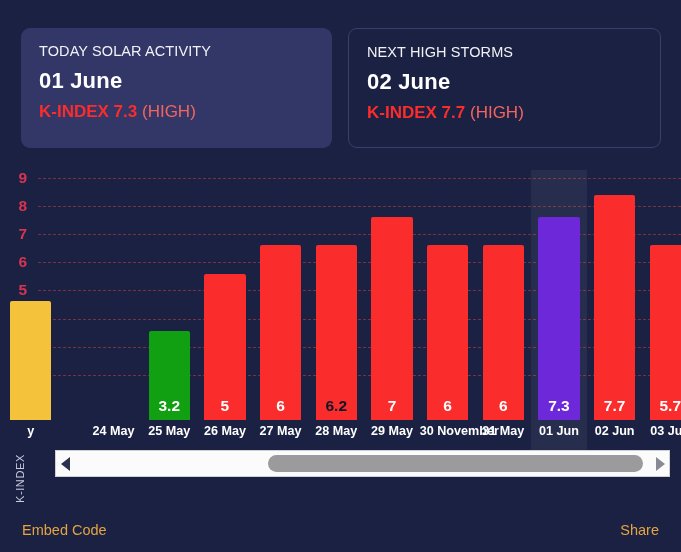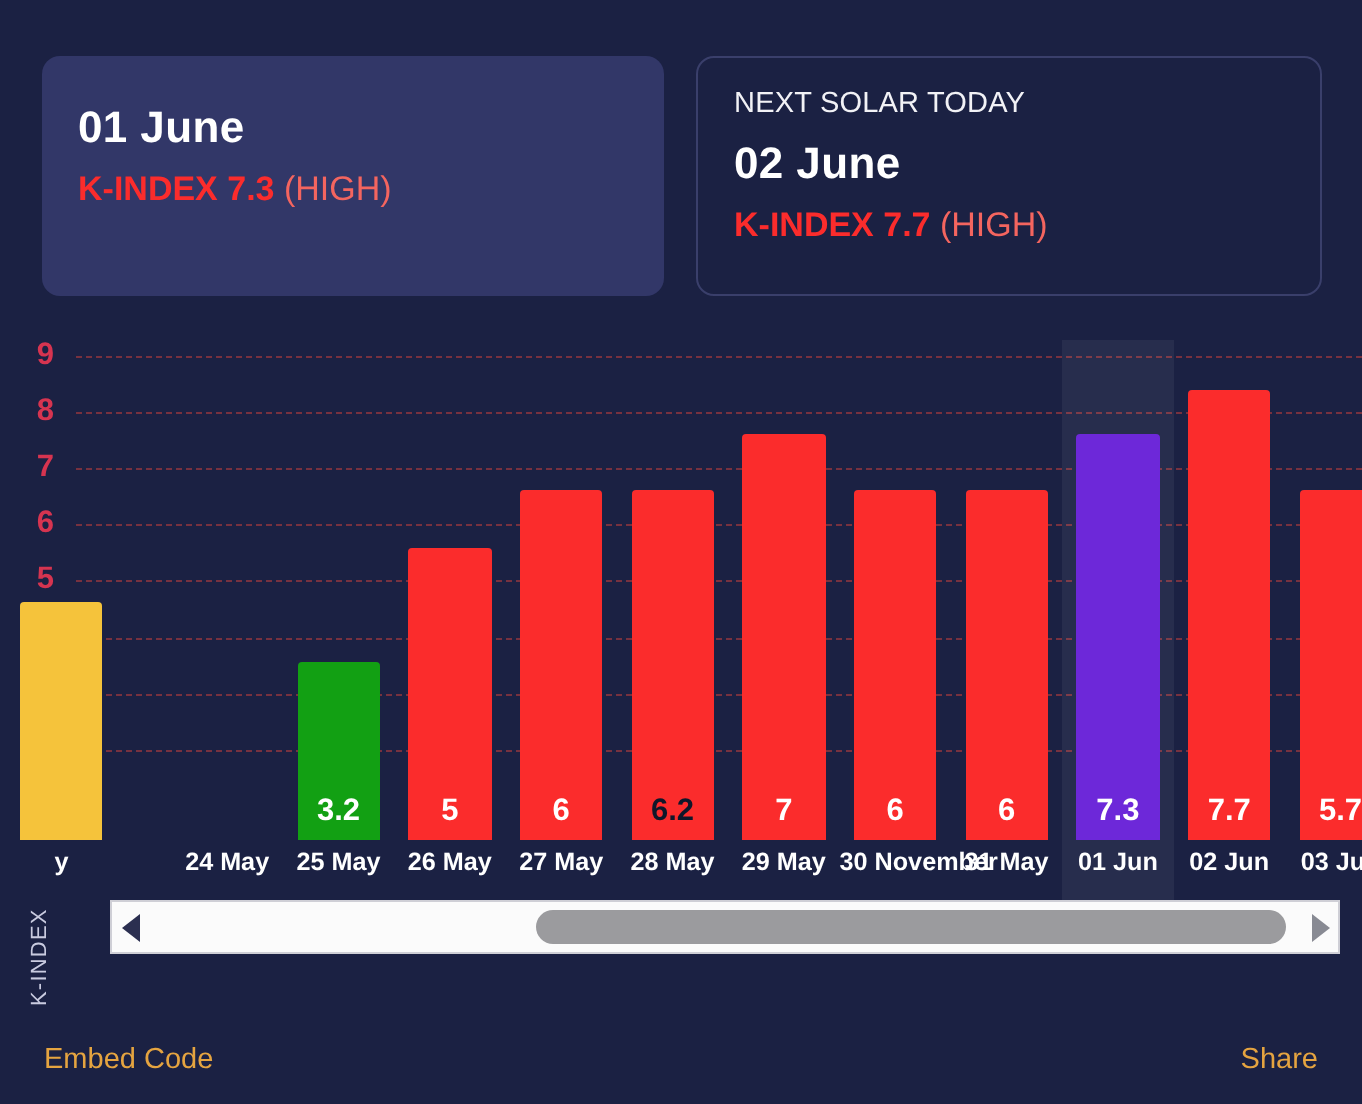"TODAY SOLAR ACTIVITY" div.card-title { html: none -> <div>TODAY SOLAR ACTIVITY</div> }
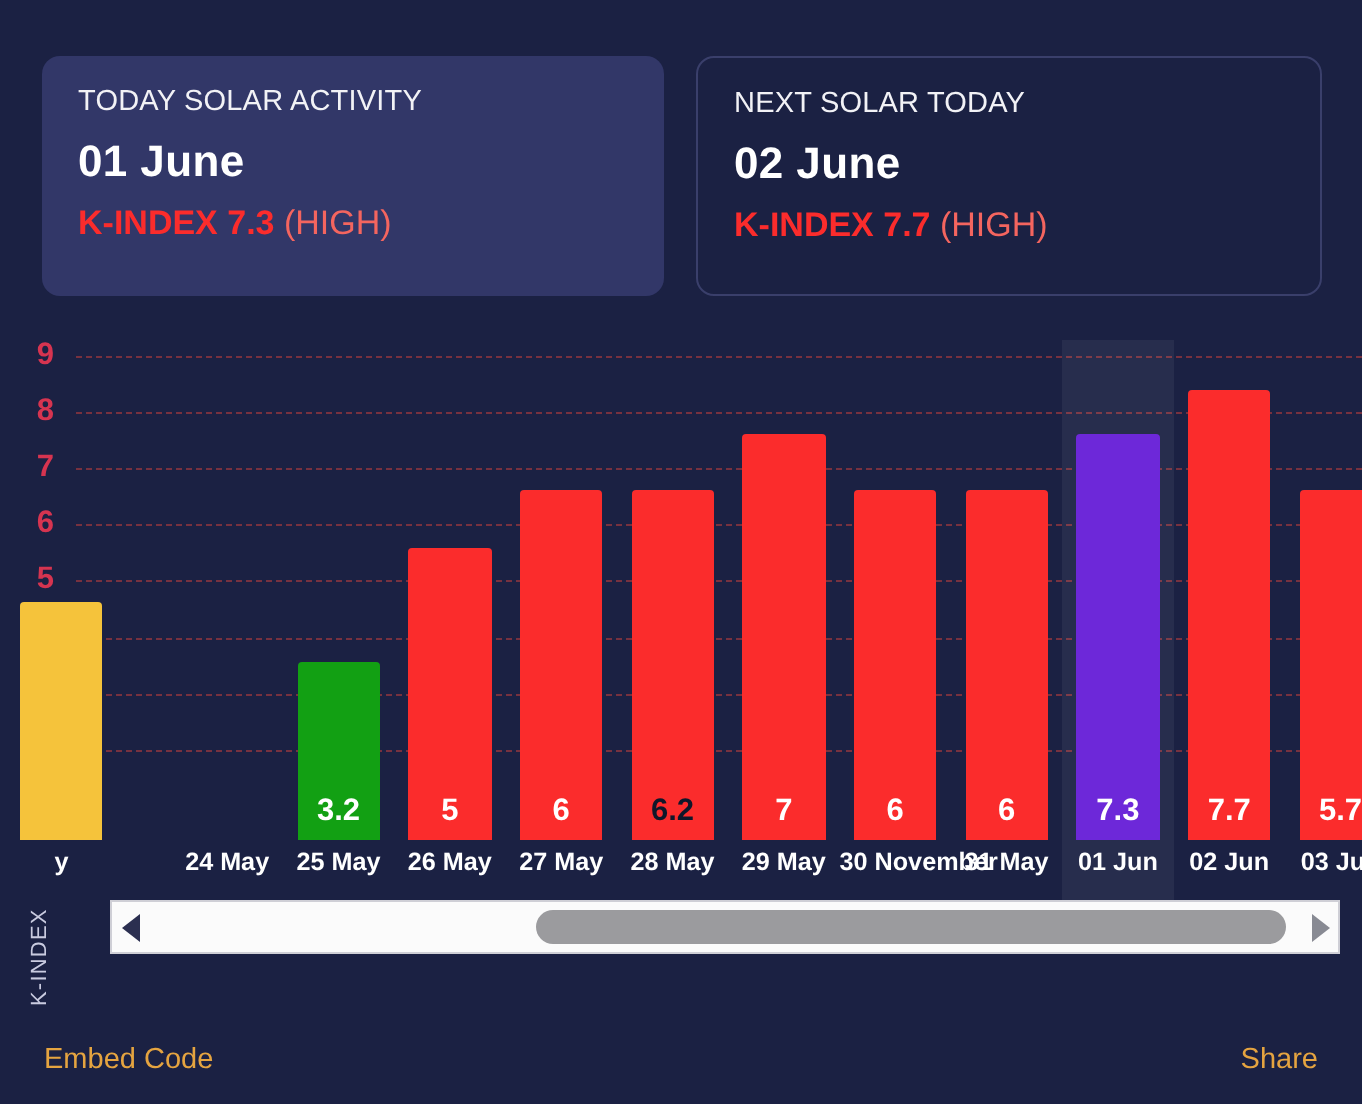"NEXT SOLAR TODAY" div.card-title { text: SOLAR TODAY -> HIGH STORMS }
